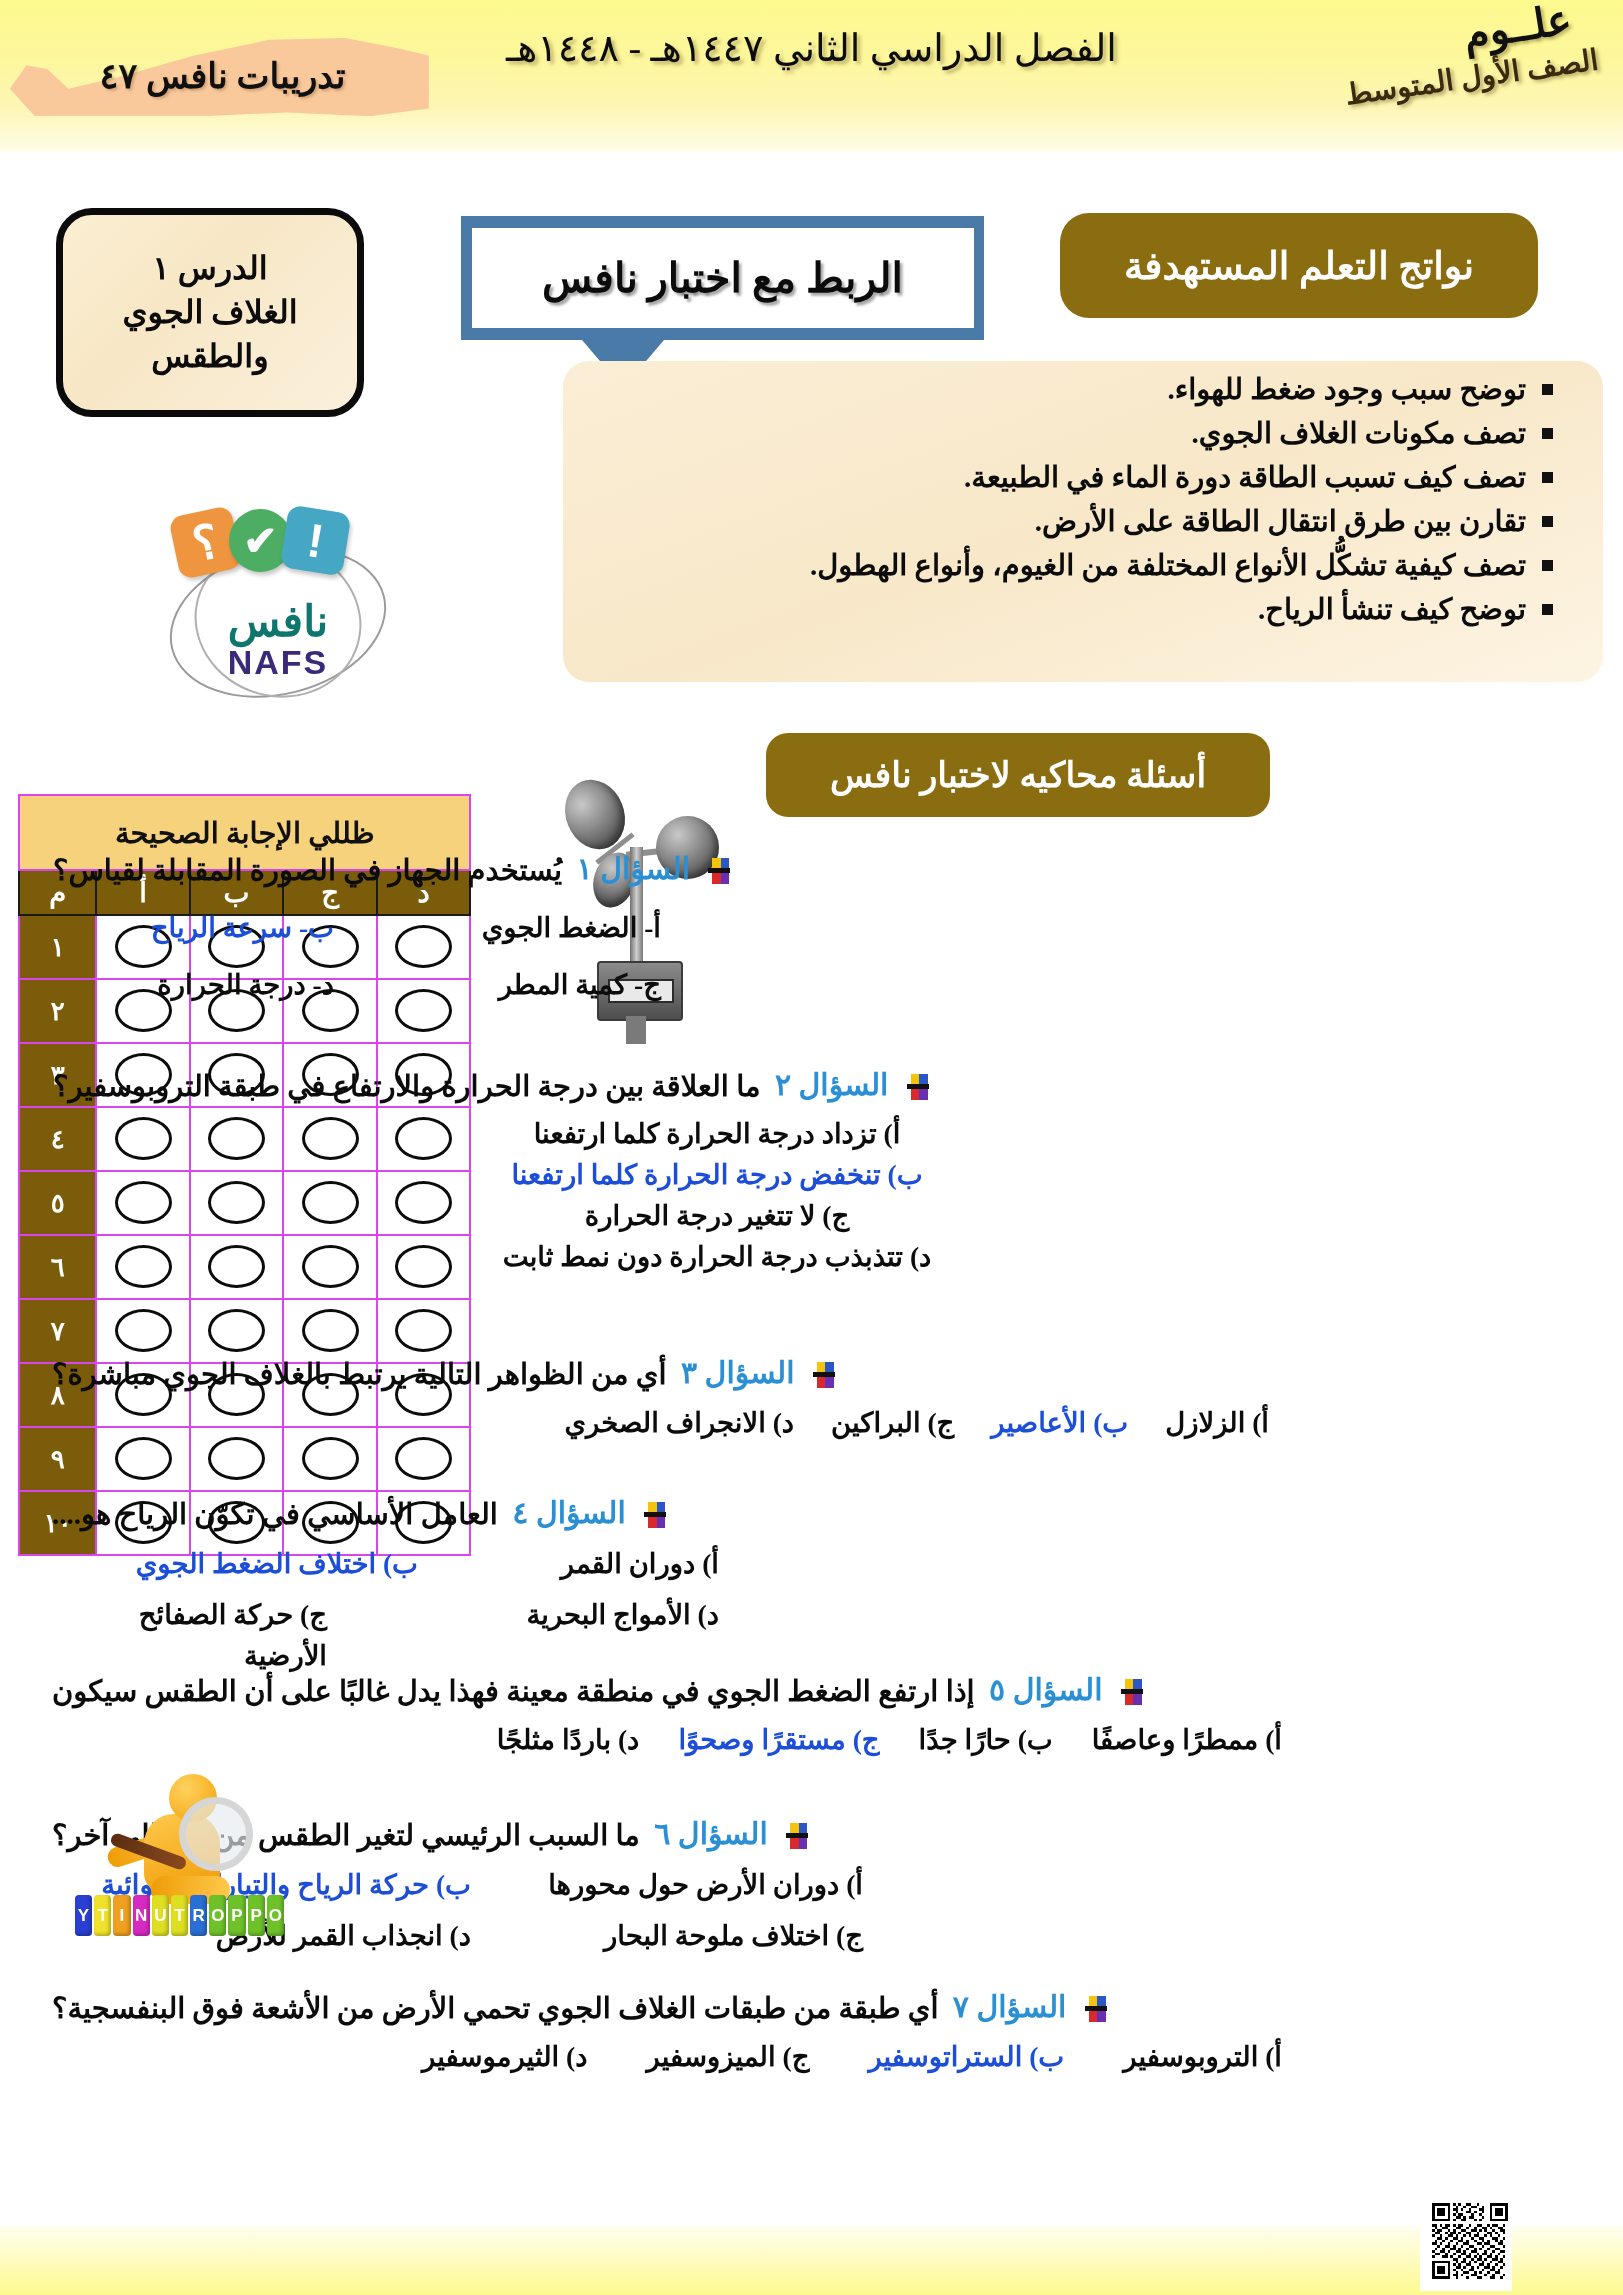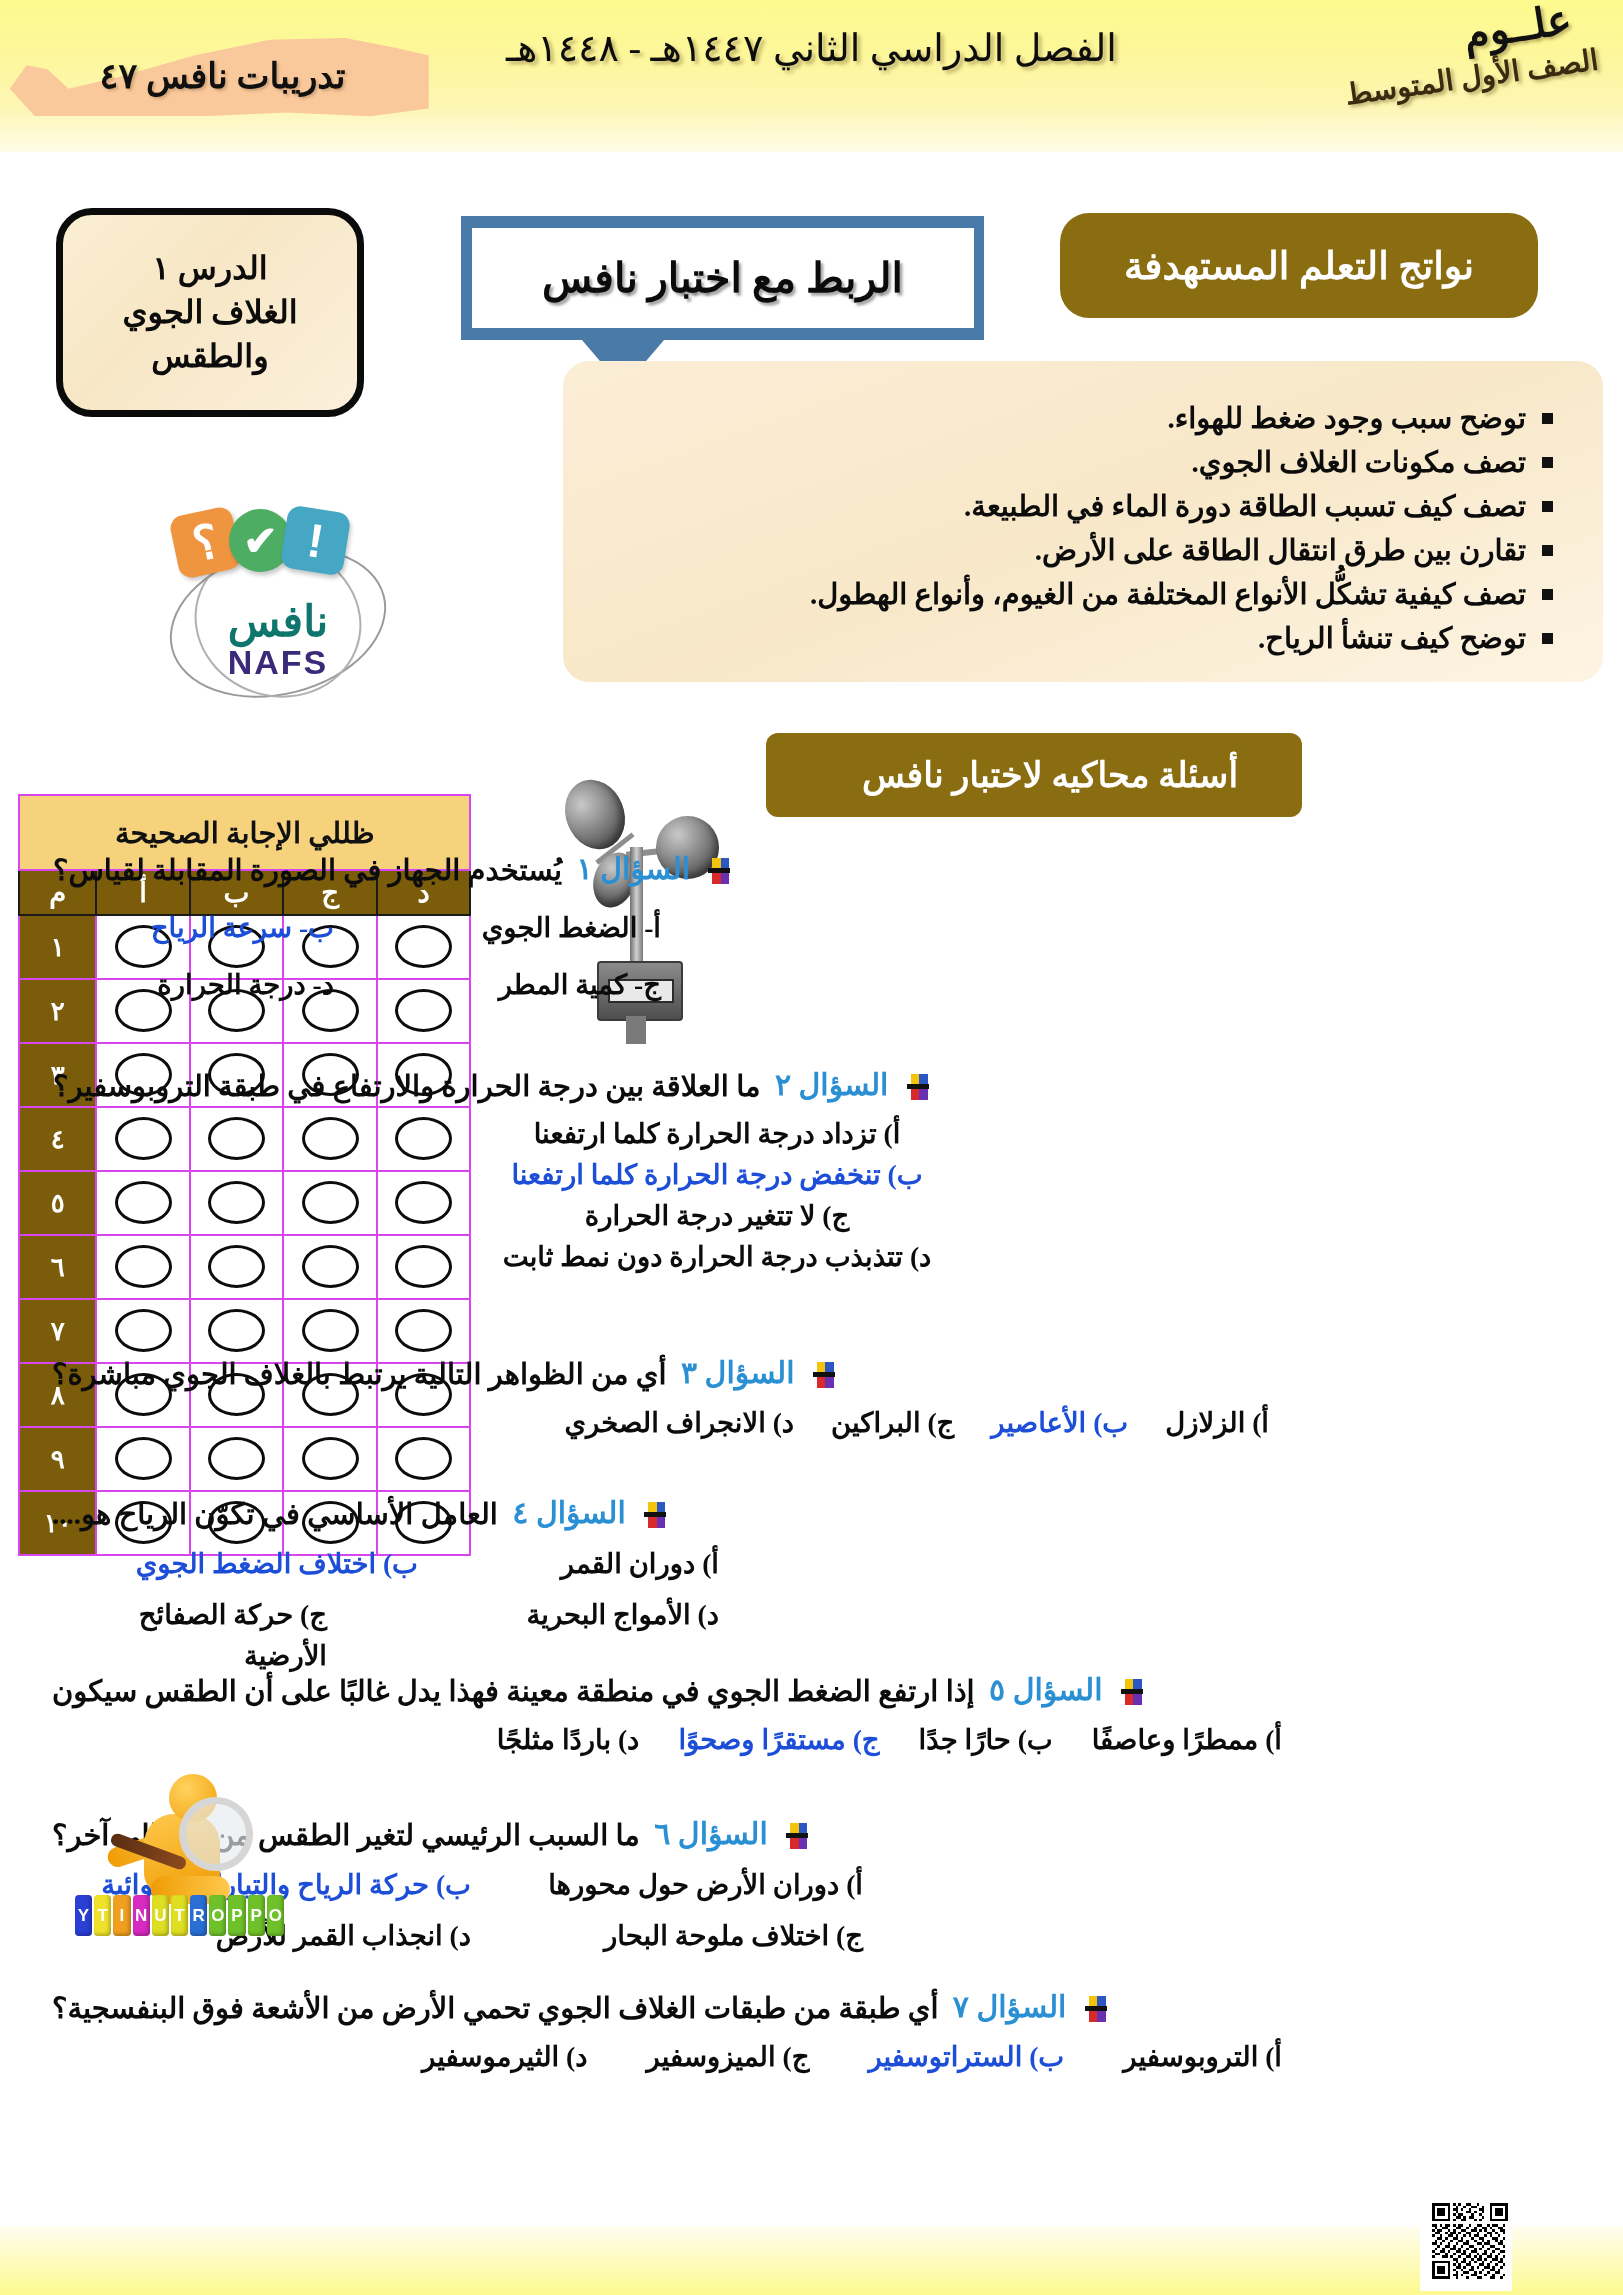"توضح سبب وجود ضغط للهواء." .outcomes-body { padding: 35px 46px 17px 33px -> 6px 46px 17px 33px }
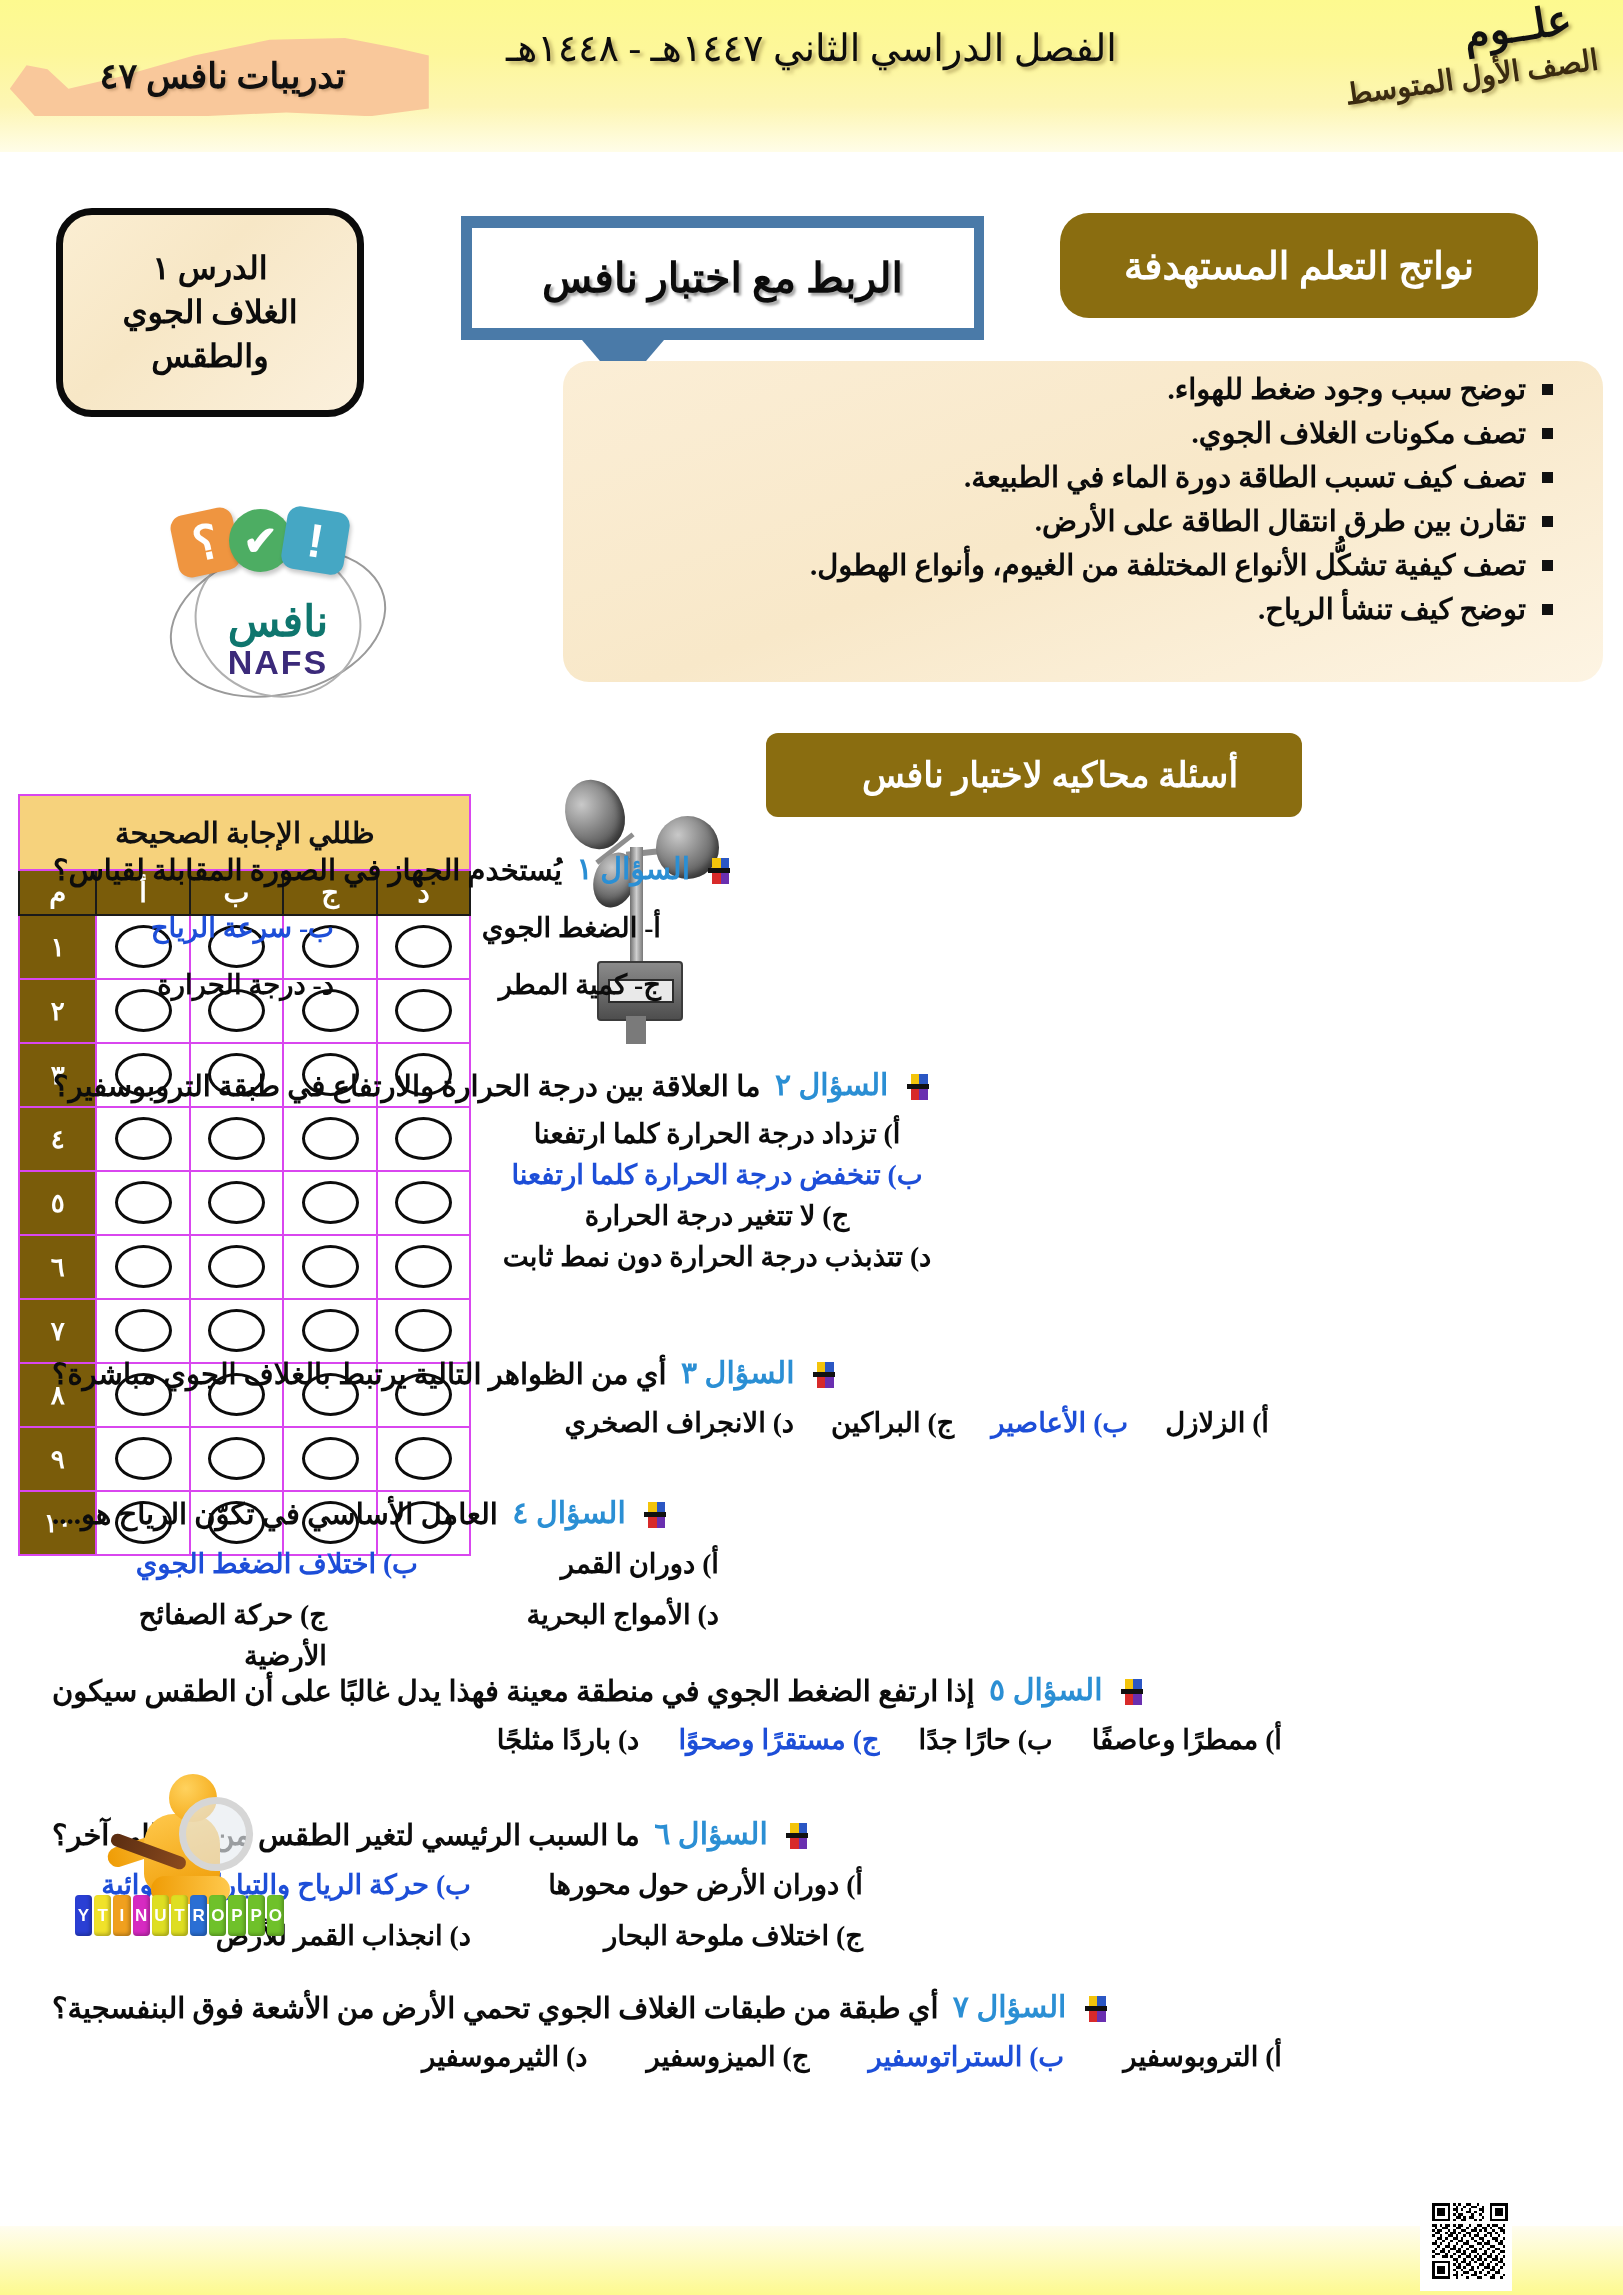"أسئلة محاكيه لاختبار نافس" .qpill { border-radius: 12px -> 22px; padding-left: 32px -> none }
